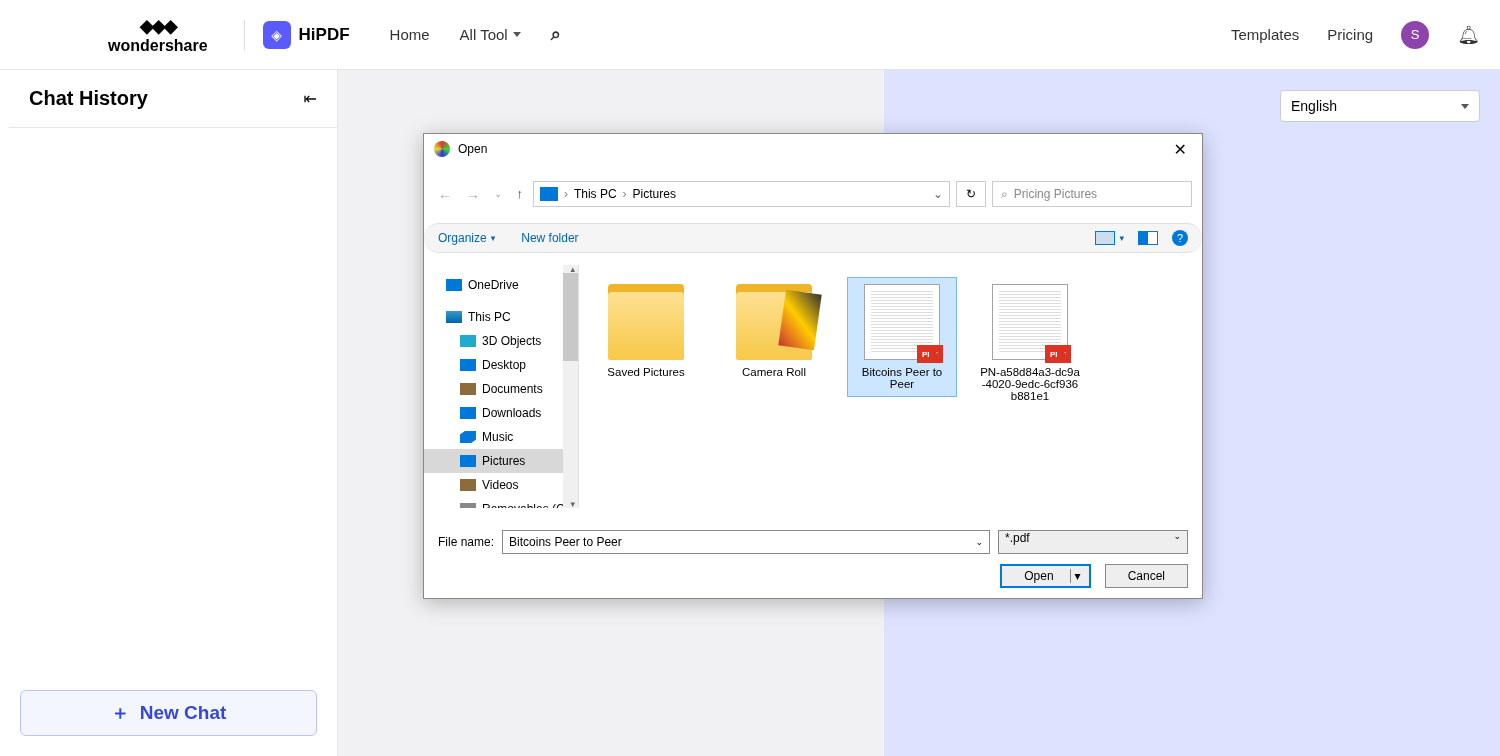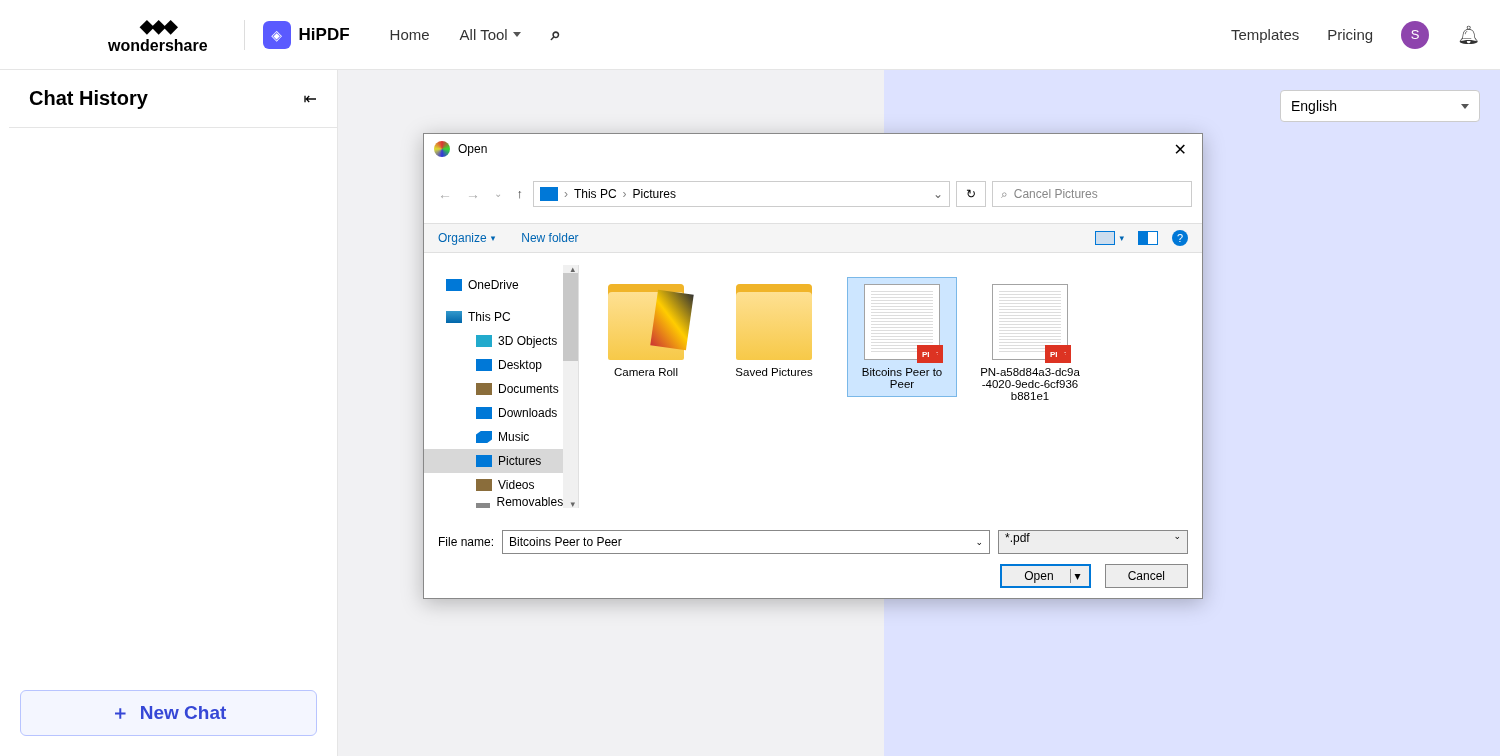"Cancel Pictures" span { text: Cancel -> Pricing }
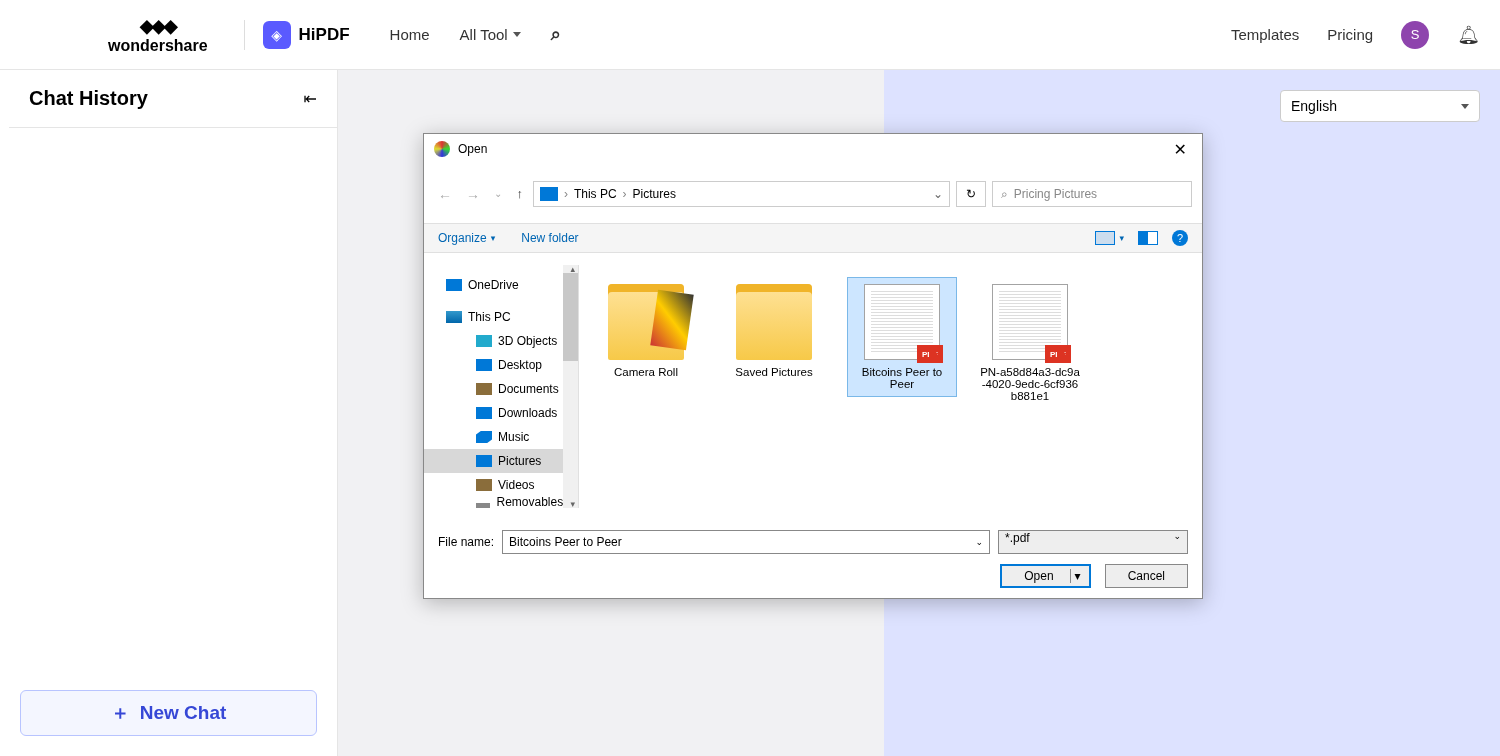"Organize" .dlg-toolbar { border-radius: none -> 15px }
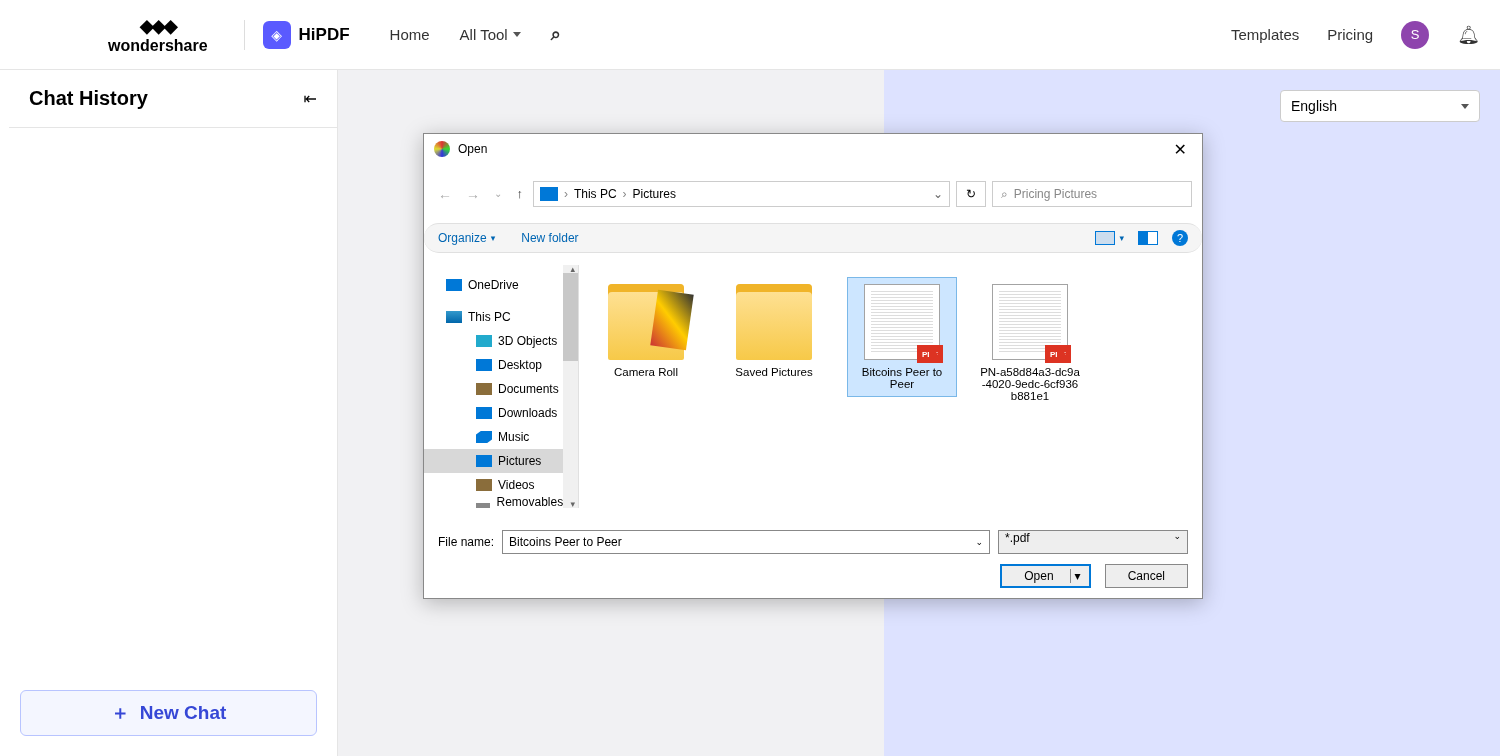"3D Objects" .tree-item.l2 { padding-left: 52px -> 36px }
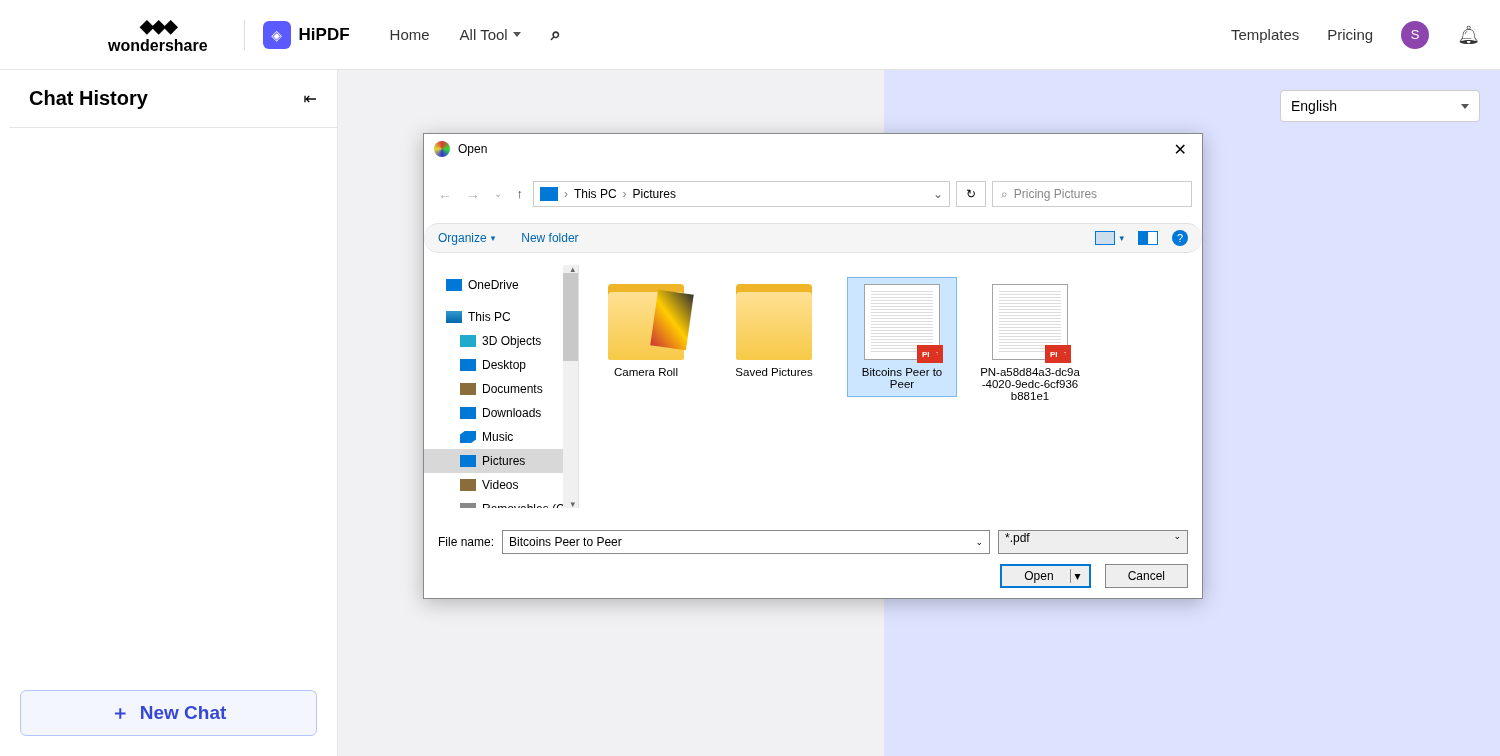"Camera Roll" div.file-item { order: before "Saved Pictures" -> after "Saved Pictures" }
